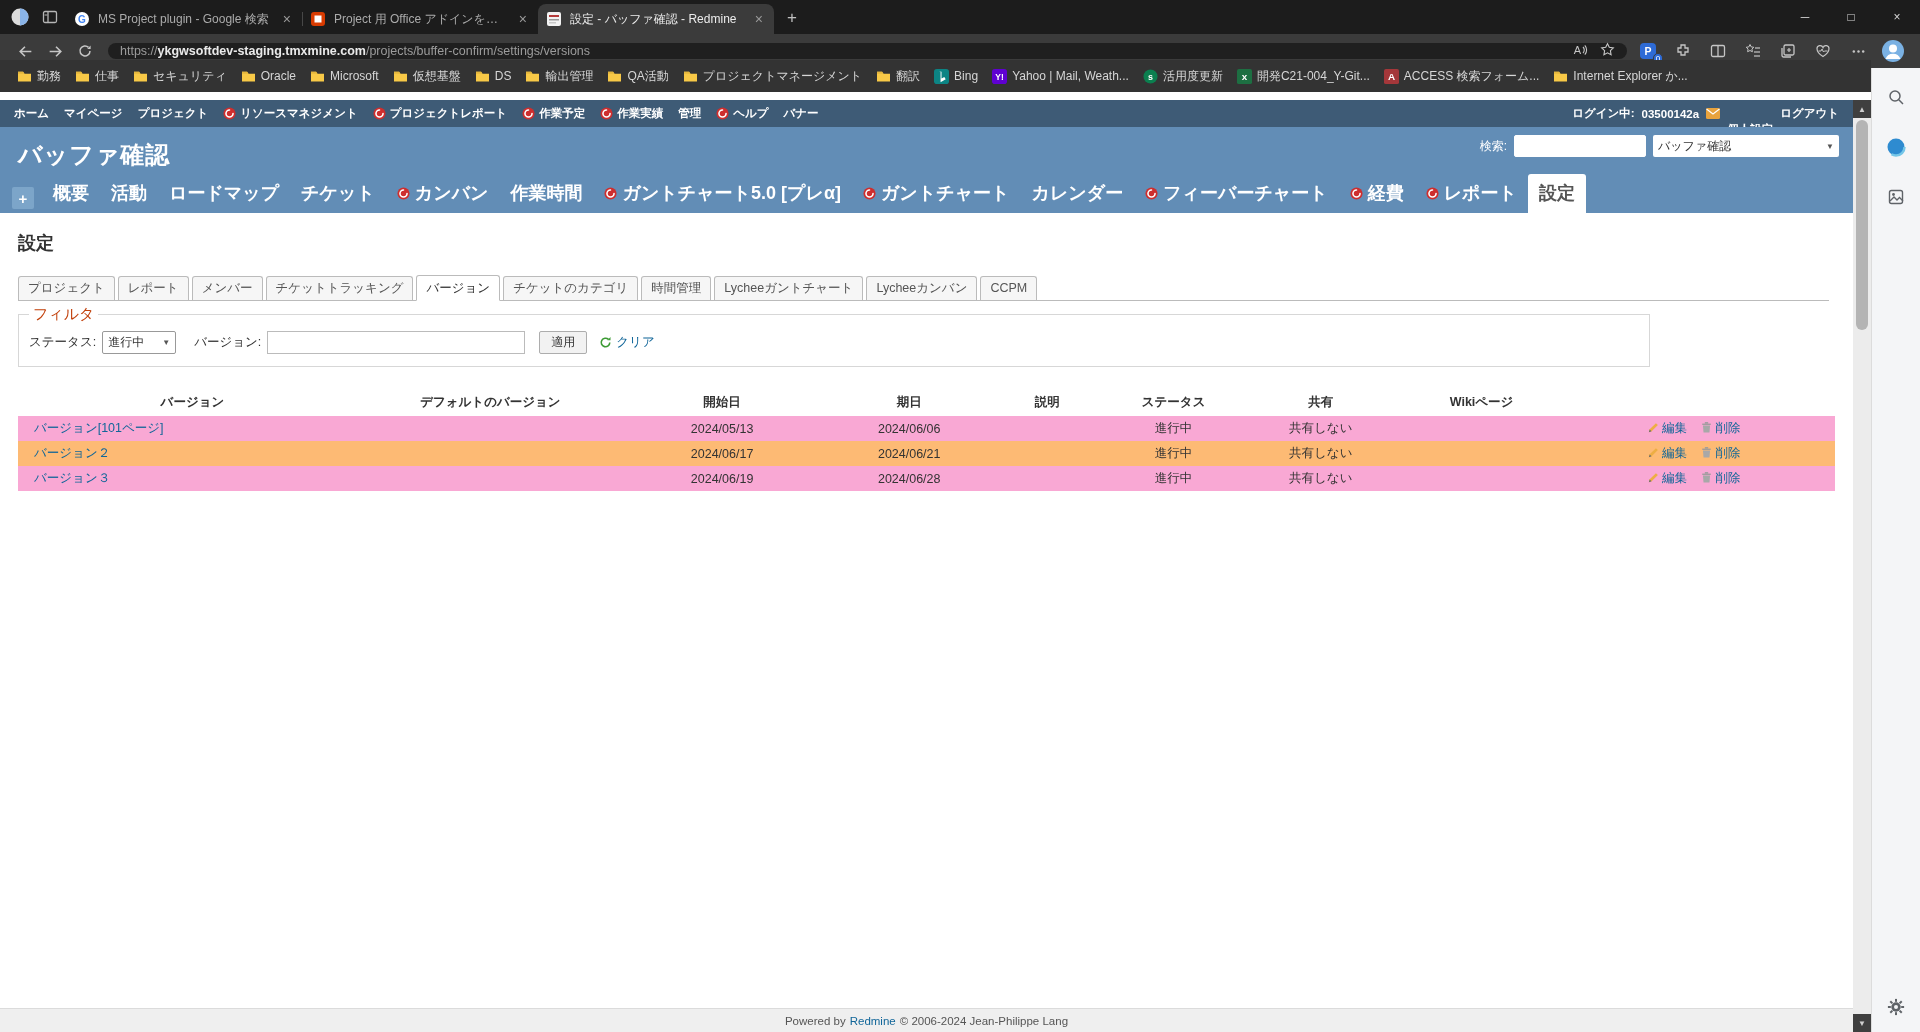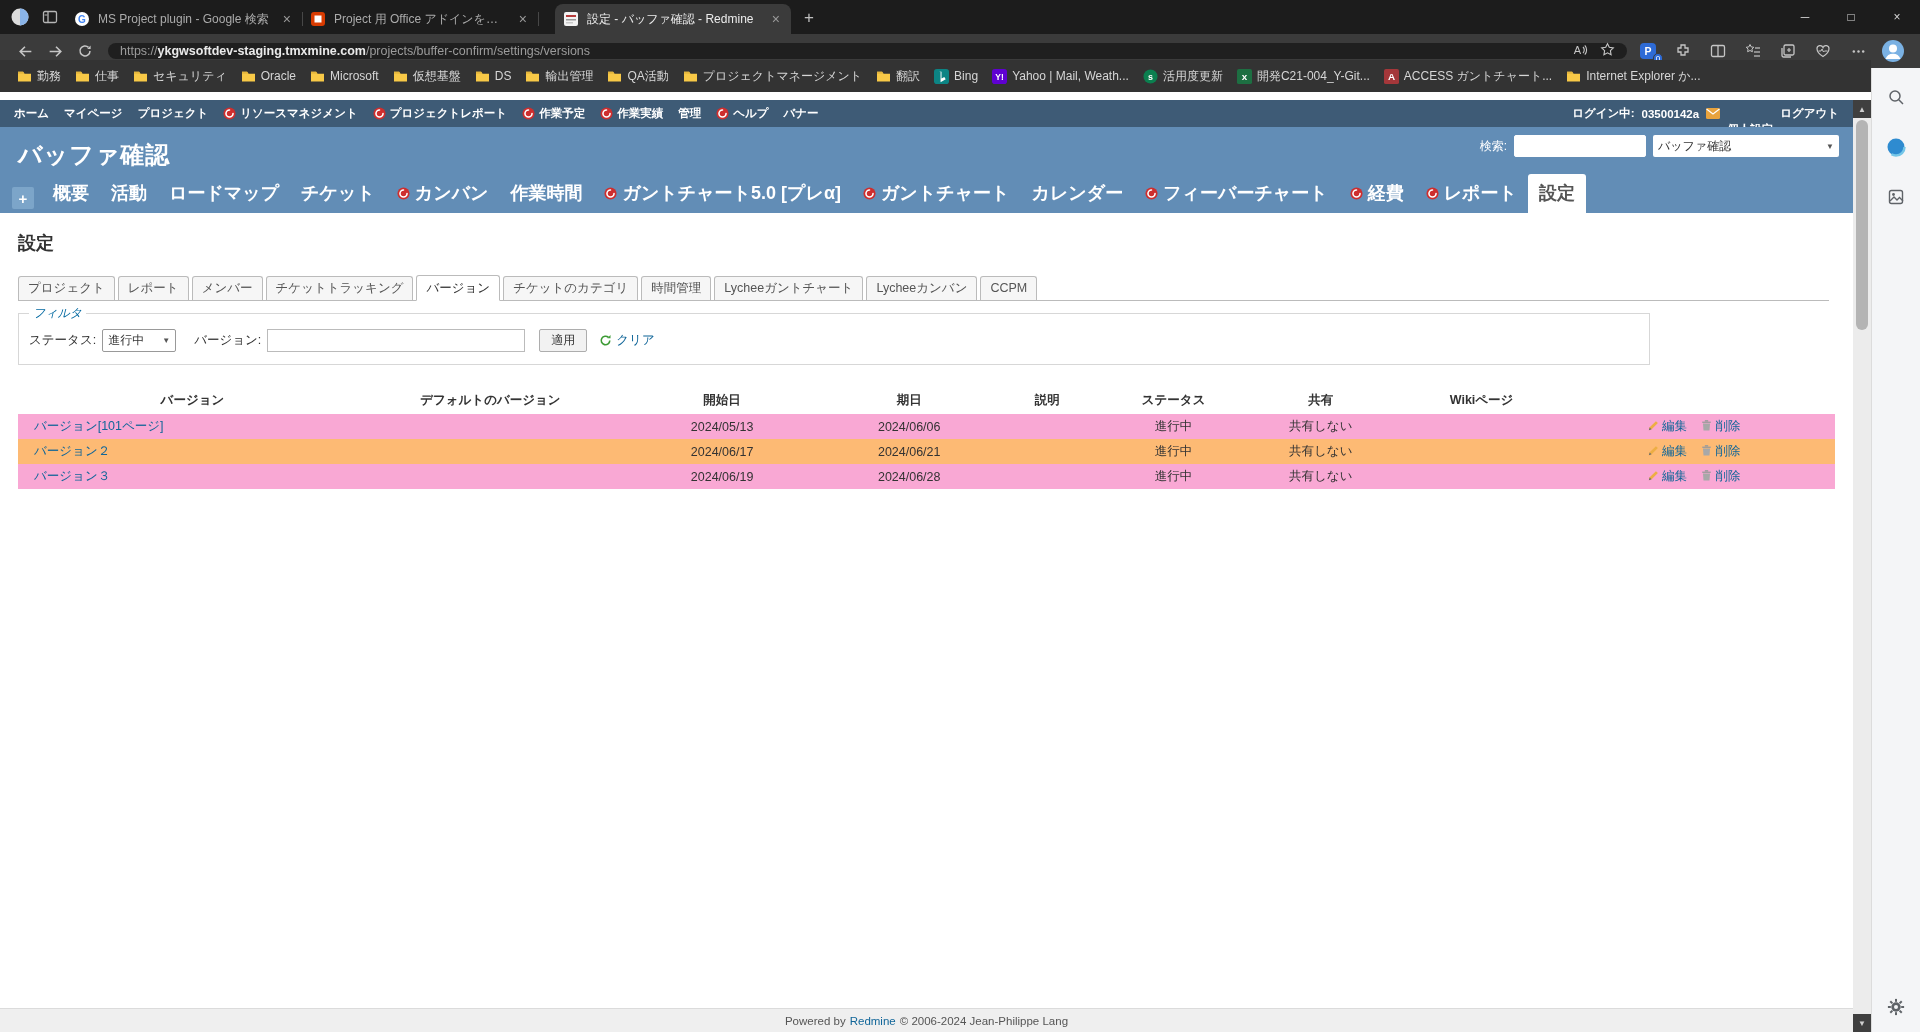"設定 - バッファ確認 - Redmine" .btab.active { margin-left: 17px -> none }
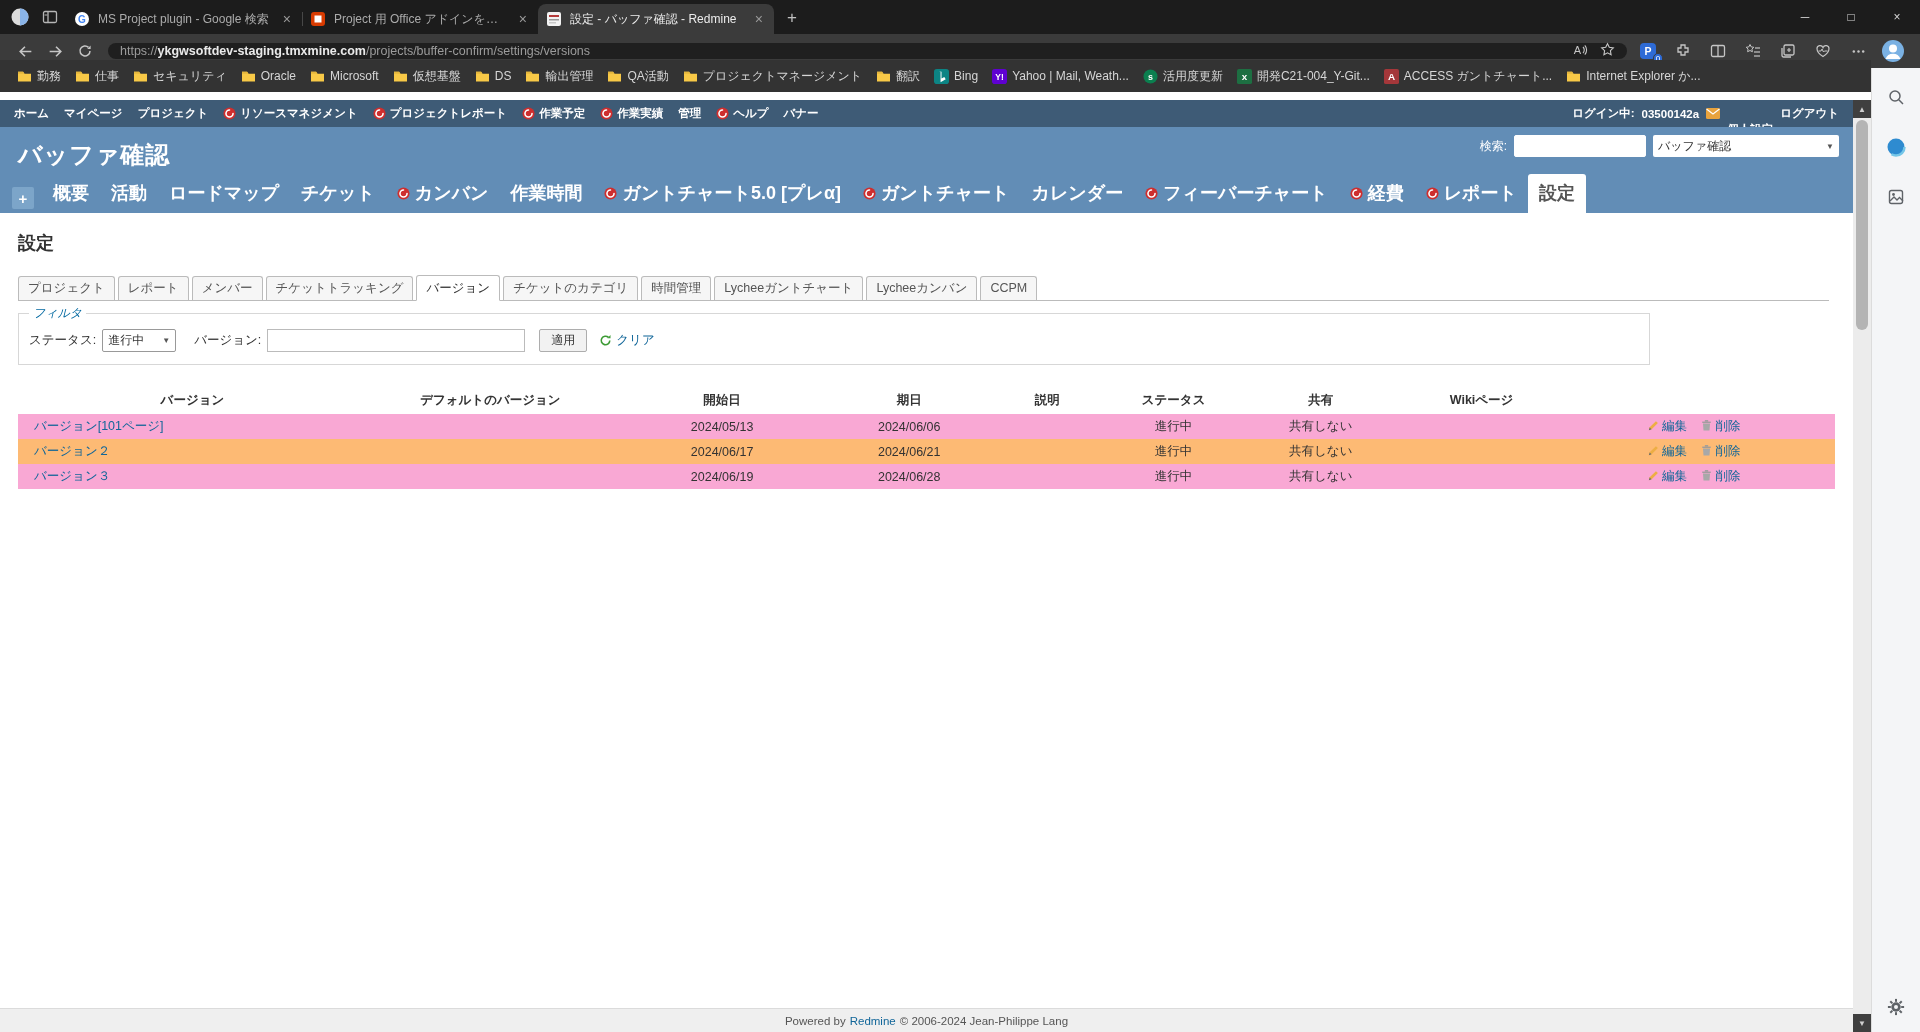"ACCESS ガントチャート..." span { text: ガントチャート -> 検索フォーム }
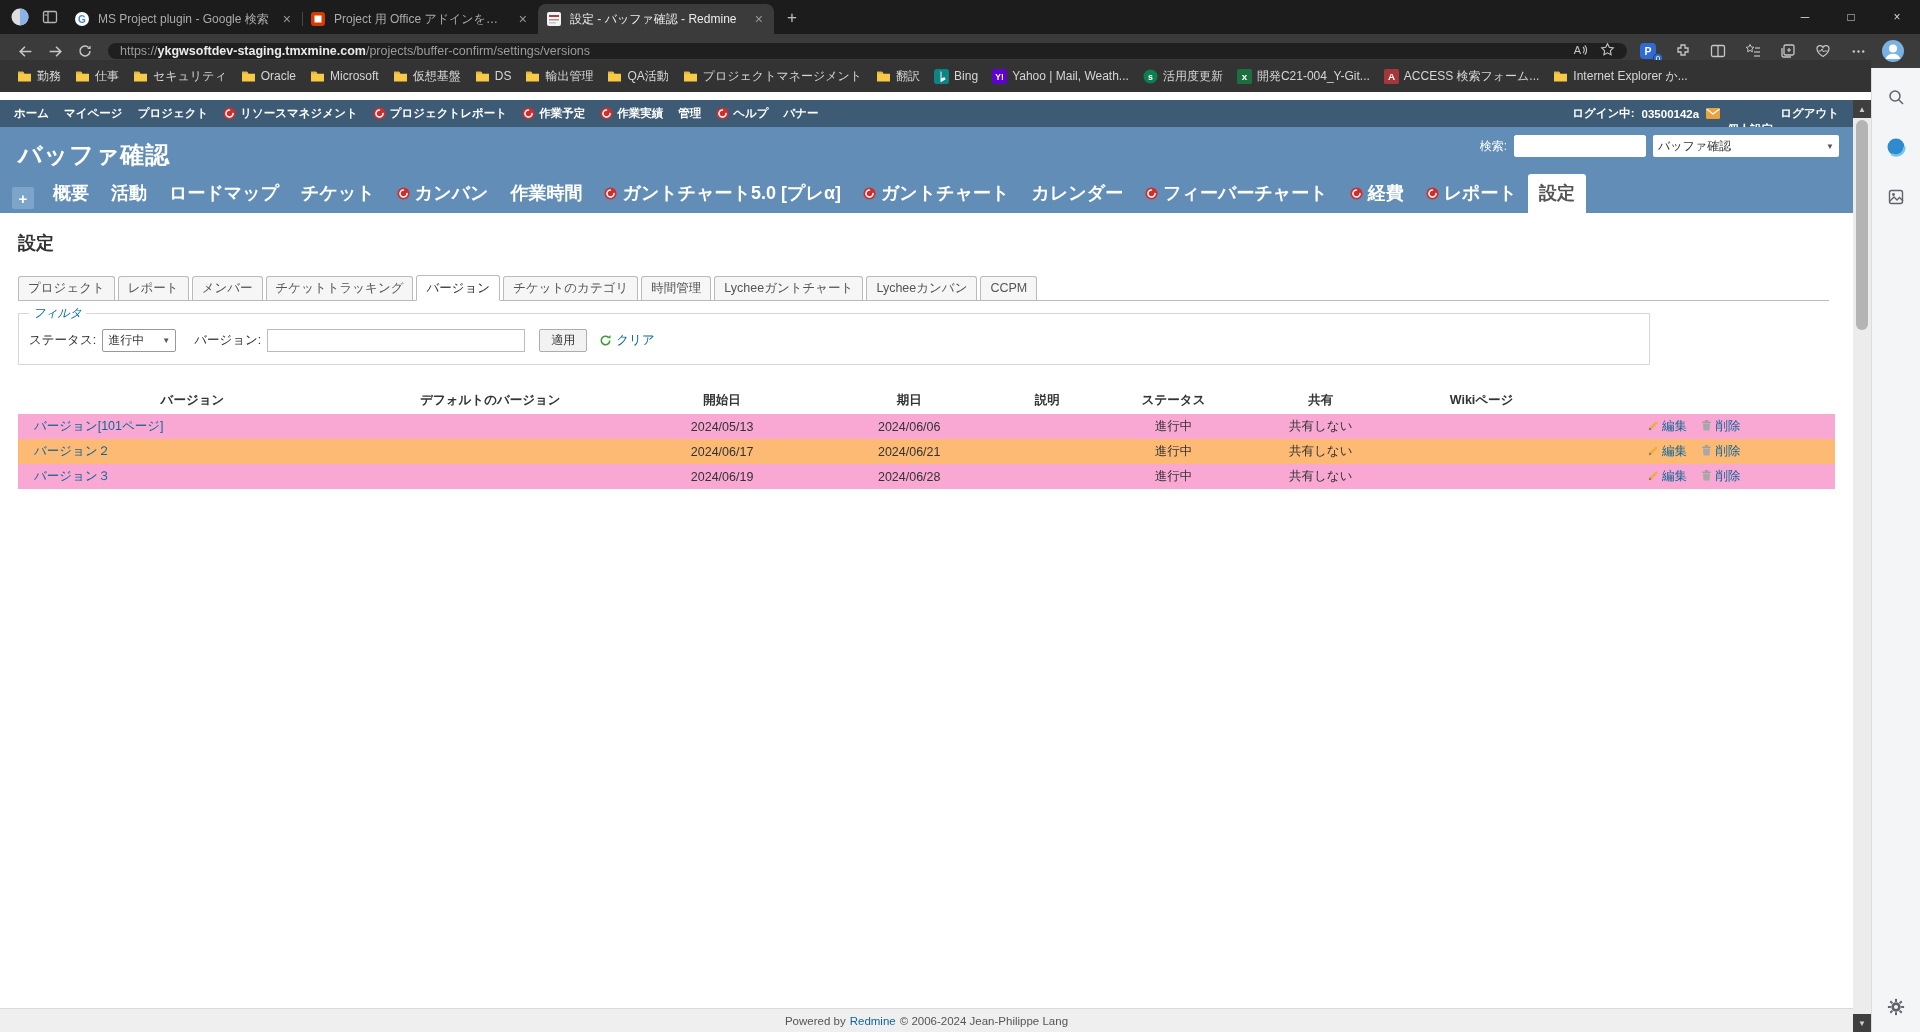"フィルタ" fieldset.filters legend { color: #0369a1 -> #c2410c; font-size: 12px -> 15px; font-style: italic -> none }
